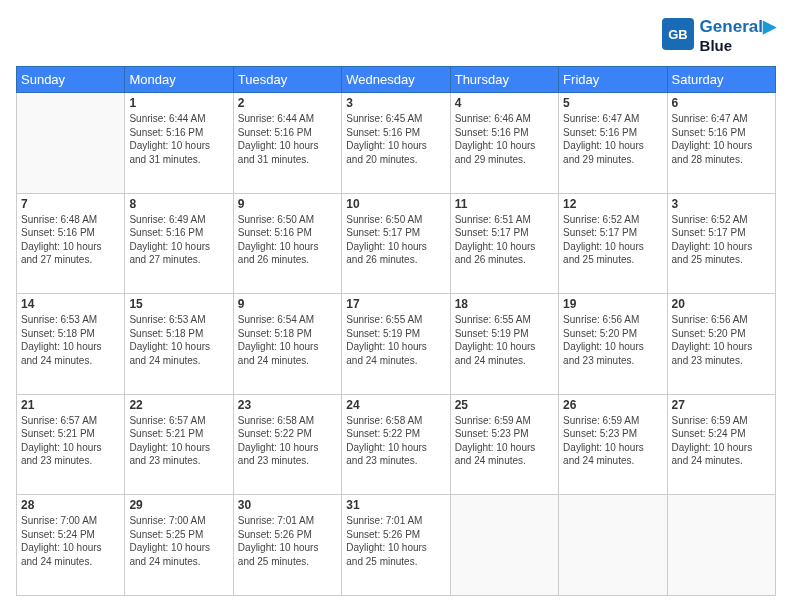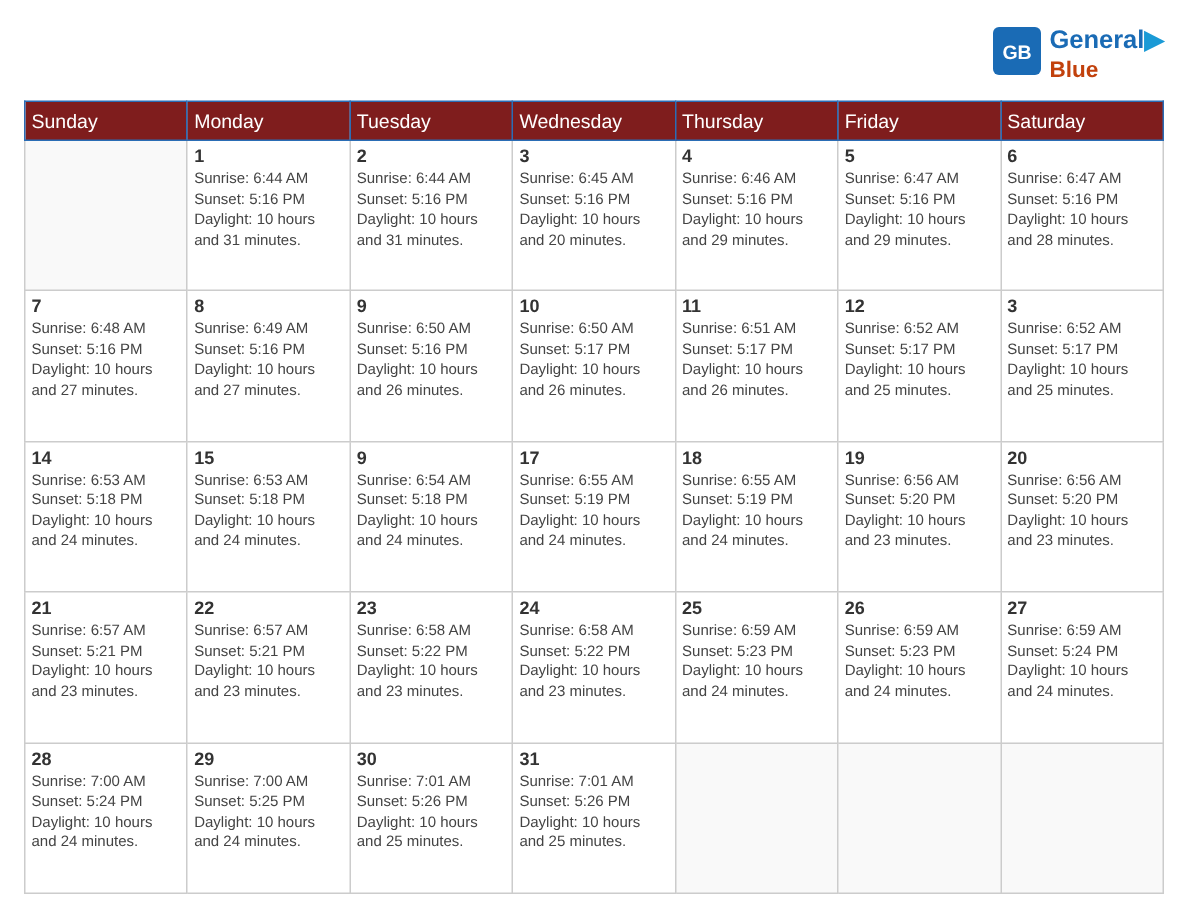"Blue" div { color: #c2410c -> #0f172a }
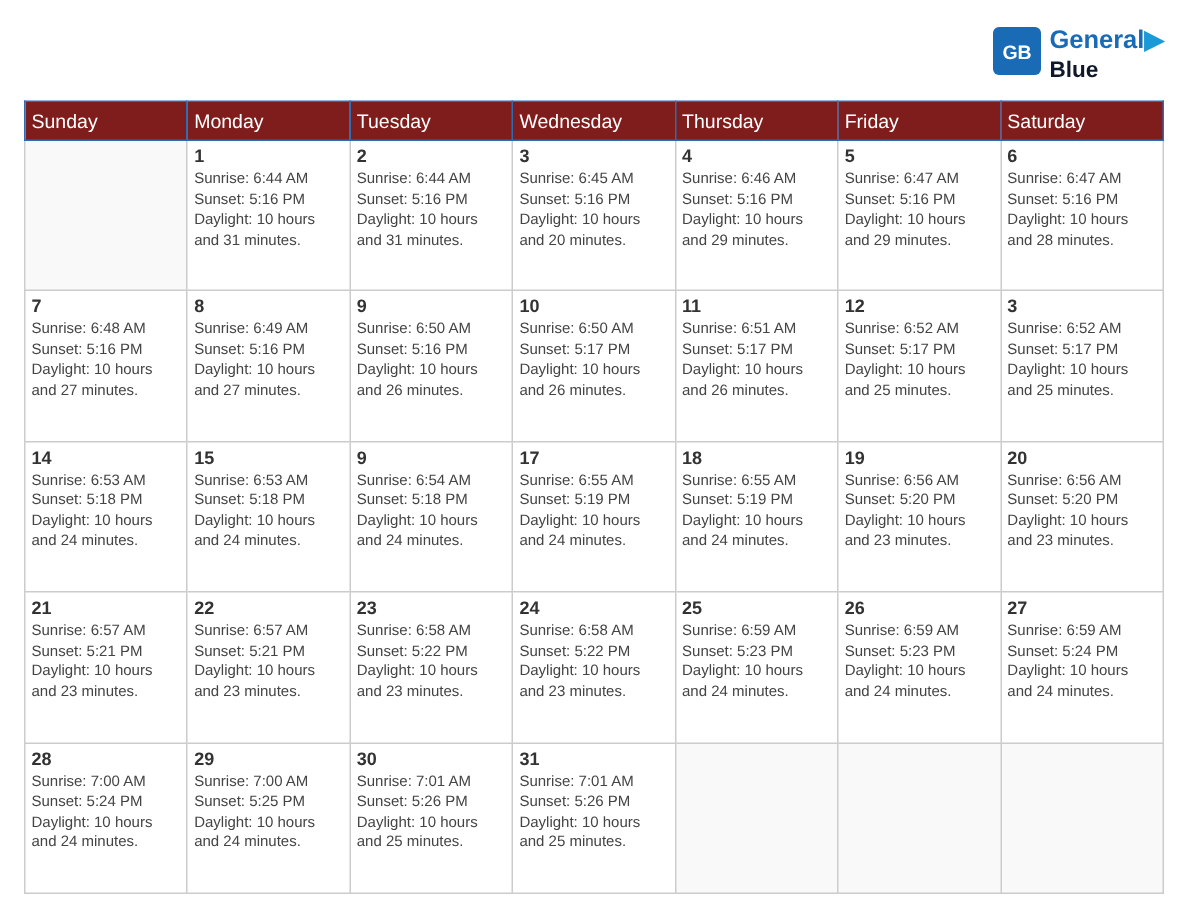"Sunday" .calendar th { background: #7f1d1d -> #3b82f6 }
